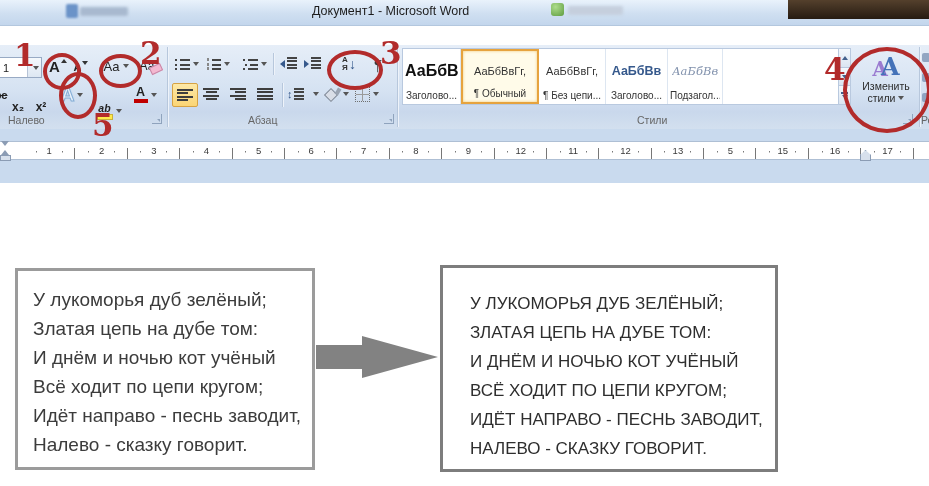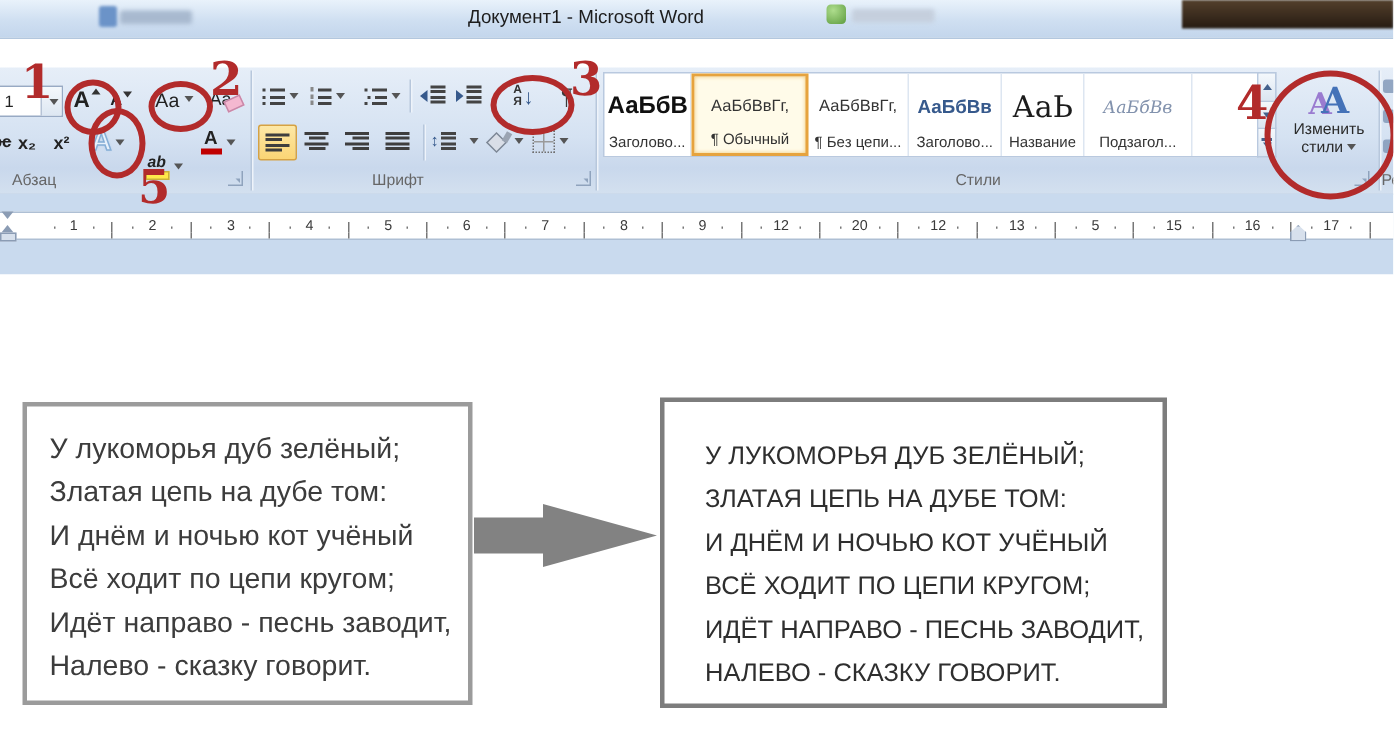"АаЬ" div.scard { html: <div> <div>АаЬ</div> <div>Название</div> </div> -> none }
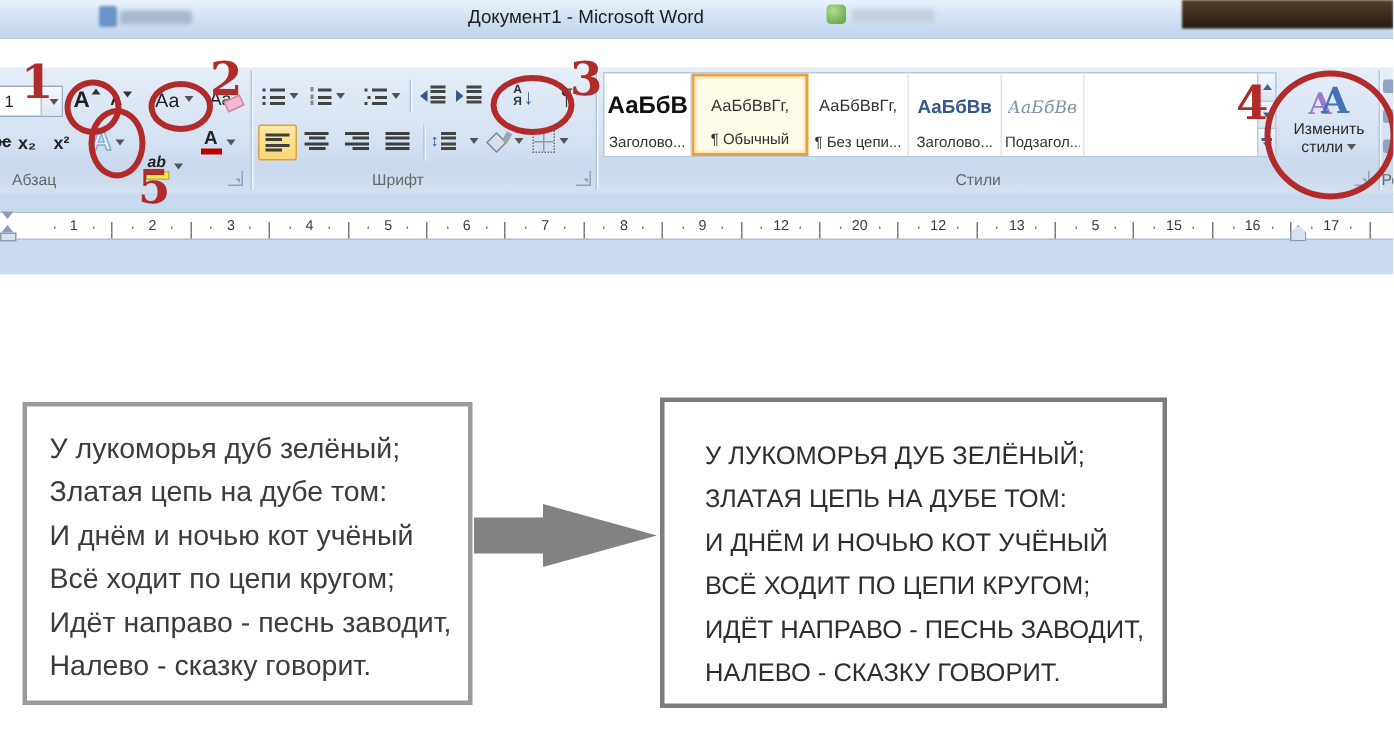"х₂" .b-sub,.b-sup { top: 40px -> 52px }
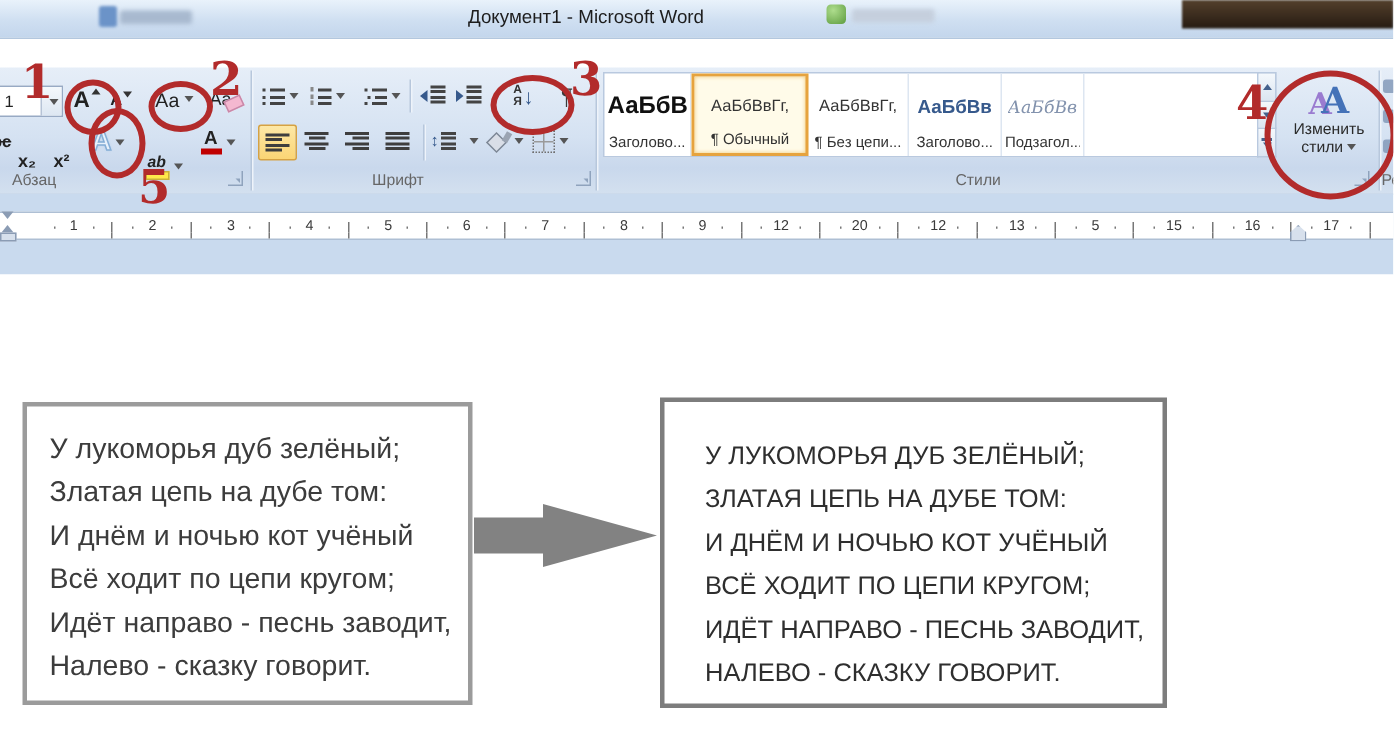"Абзац" span.grplabel { text: Абзац -> Налево }
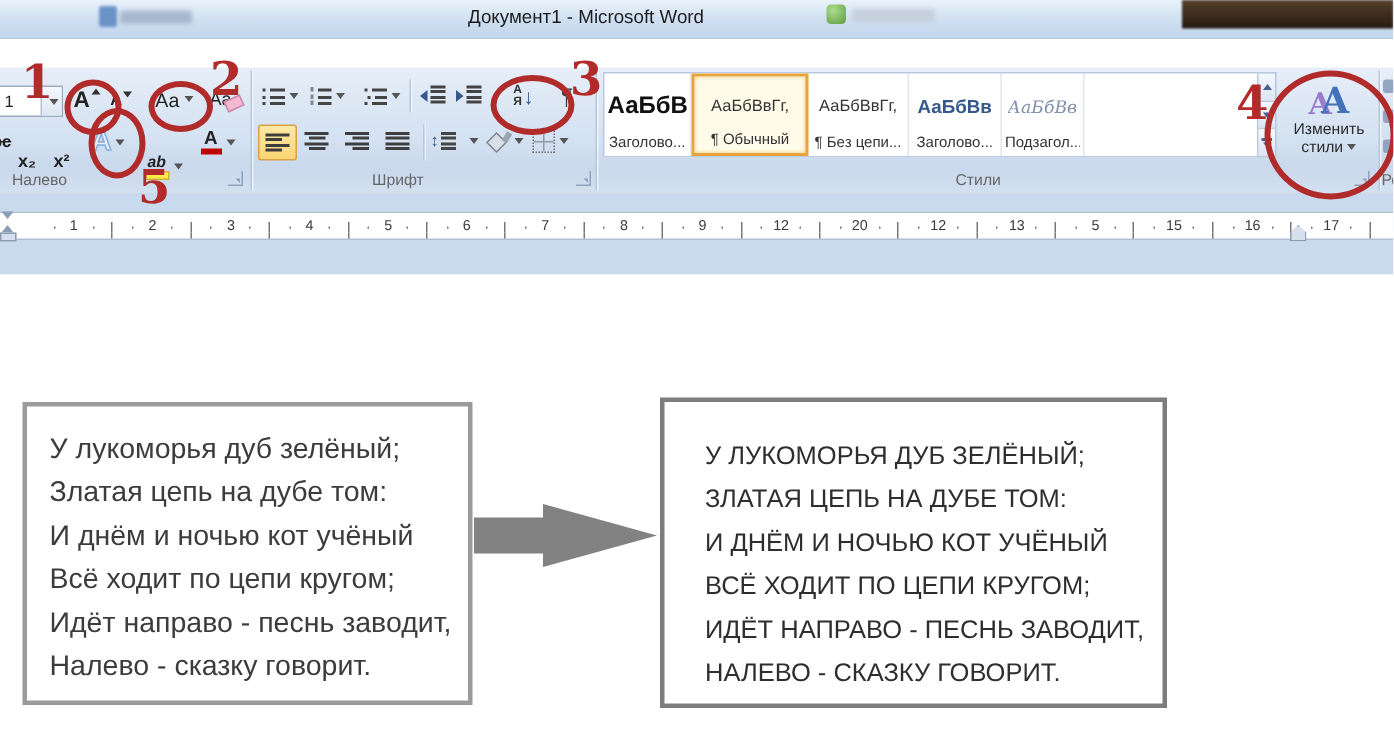"Шрифт" span.grplabel { text: Шрифт -> Абзац }
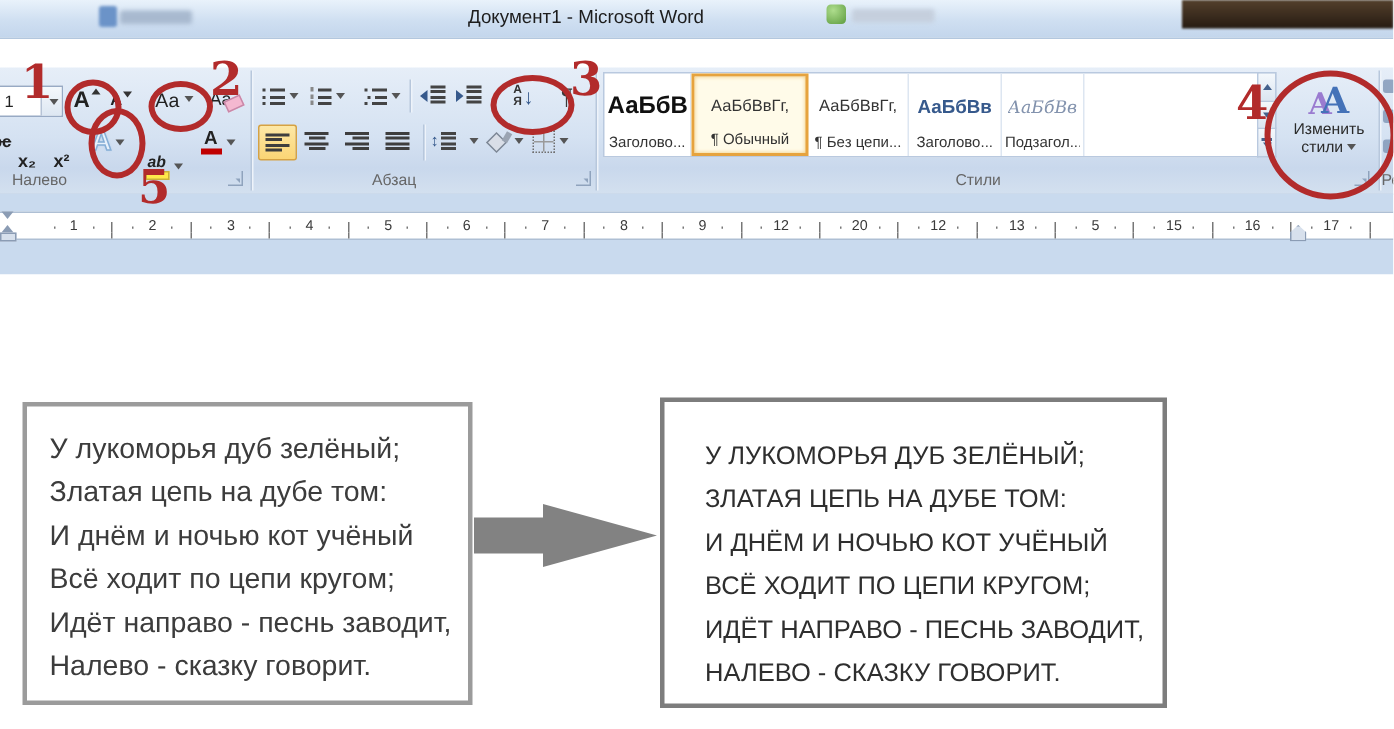"20" span.rcell { text: 20 -> 11 }
